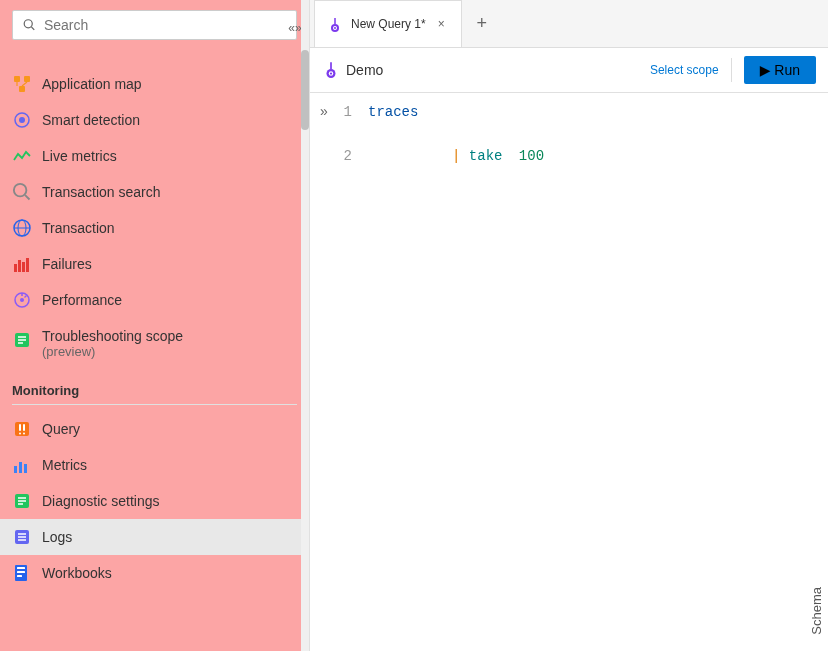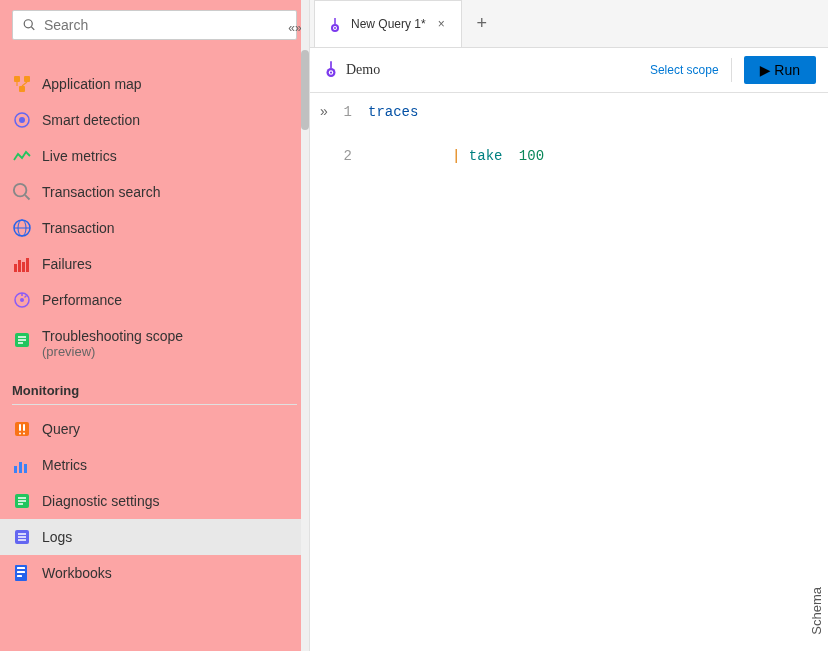"Demo" .demo-label { font-family: Liberation Serif, serif -> none }
